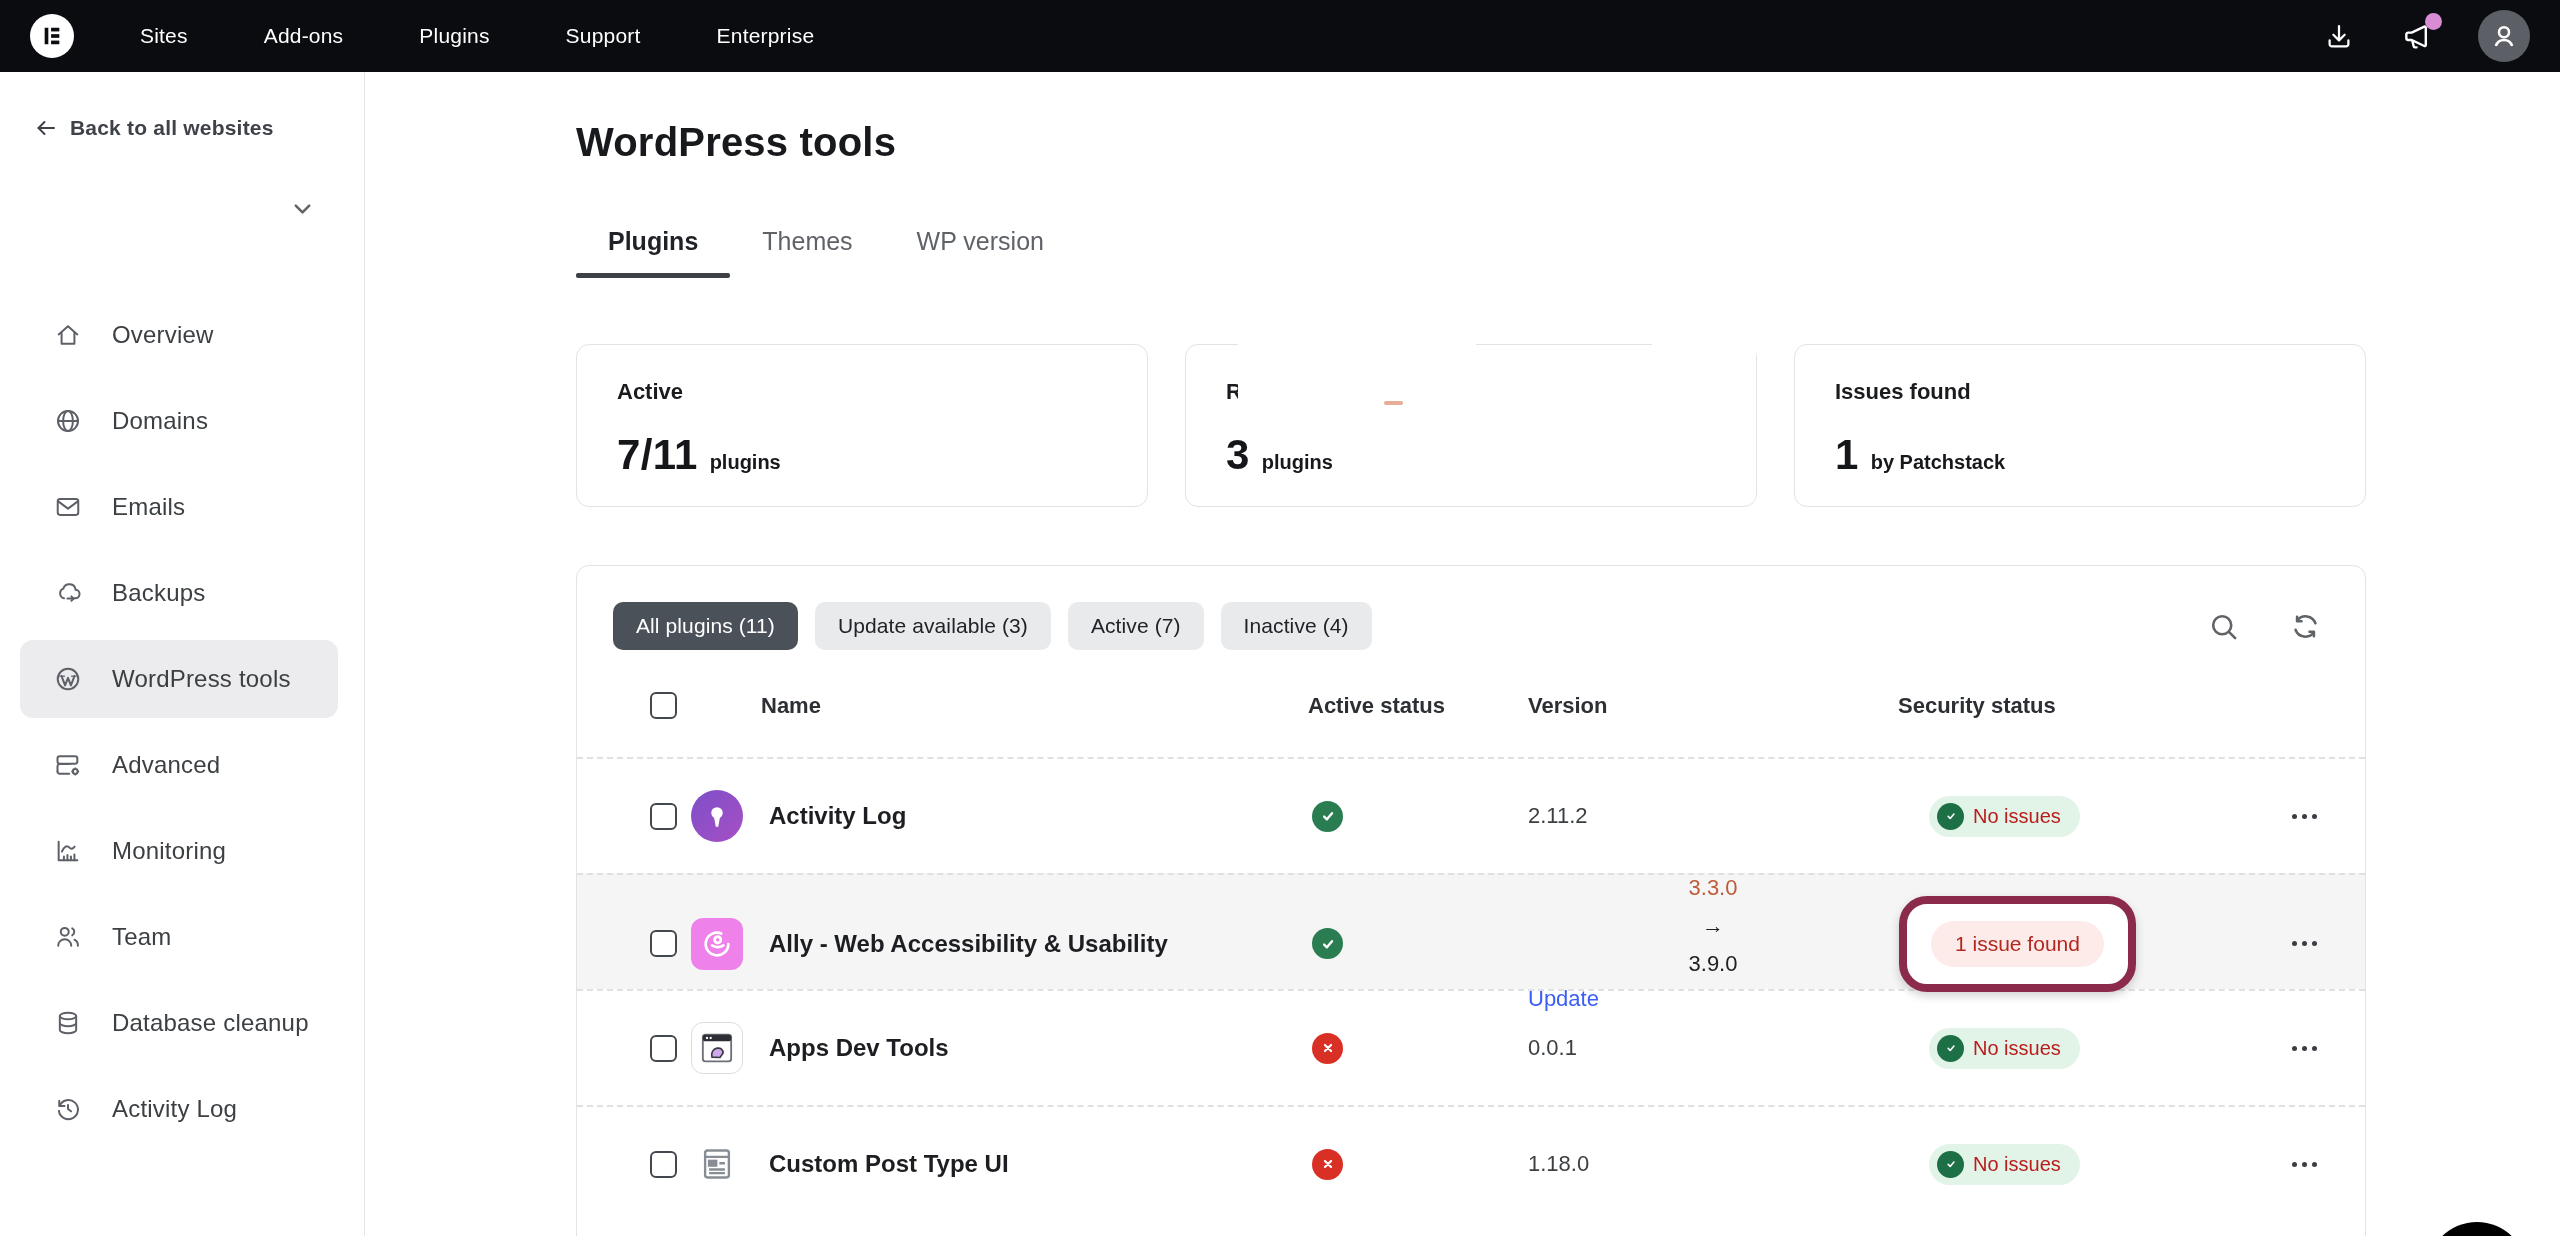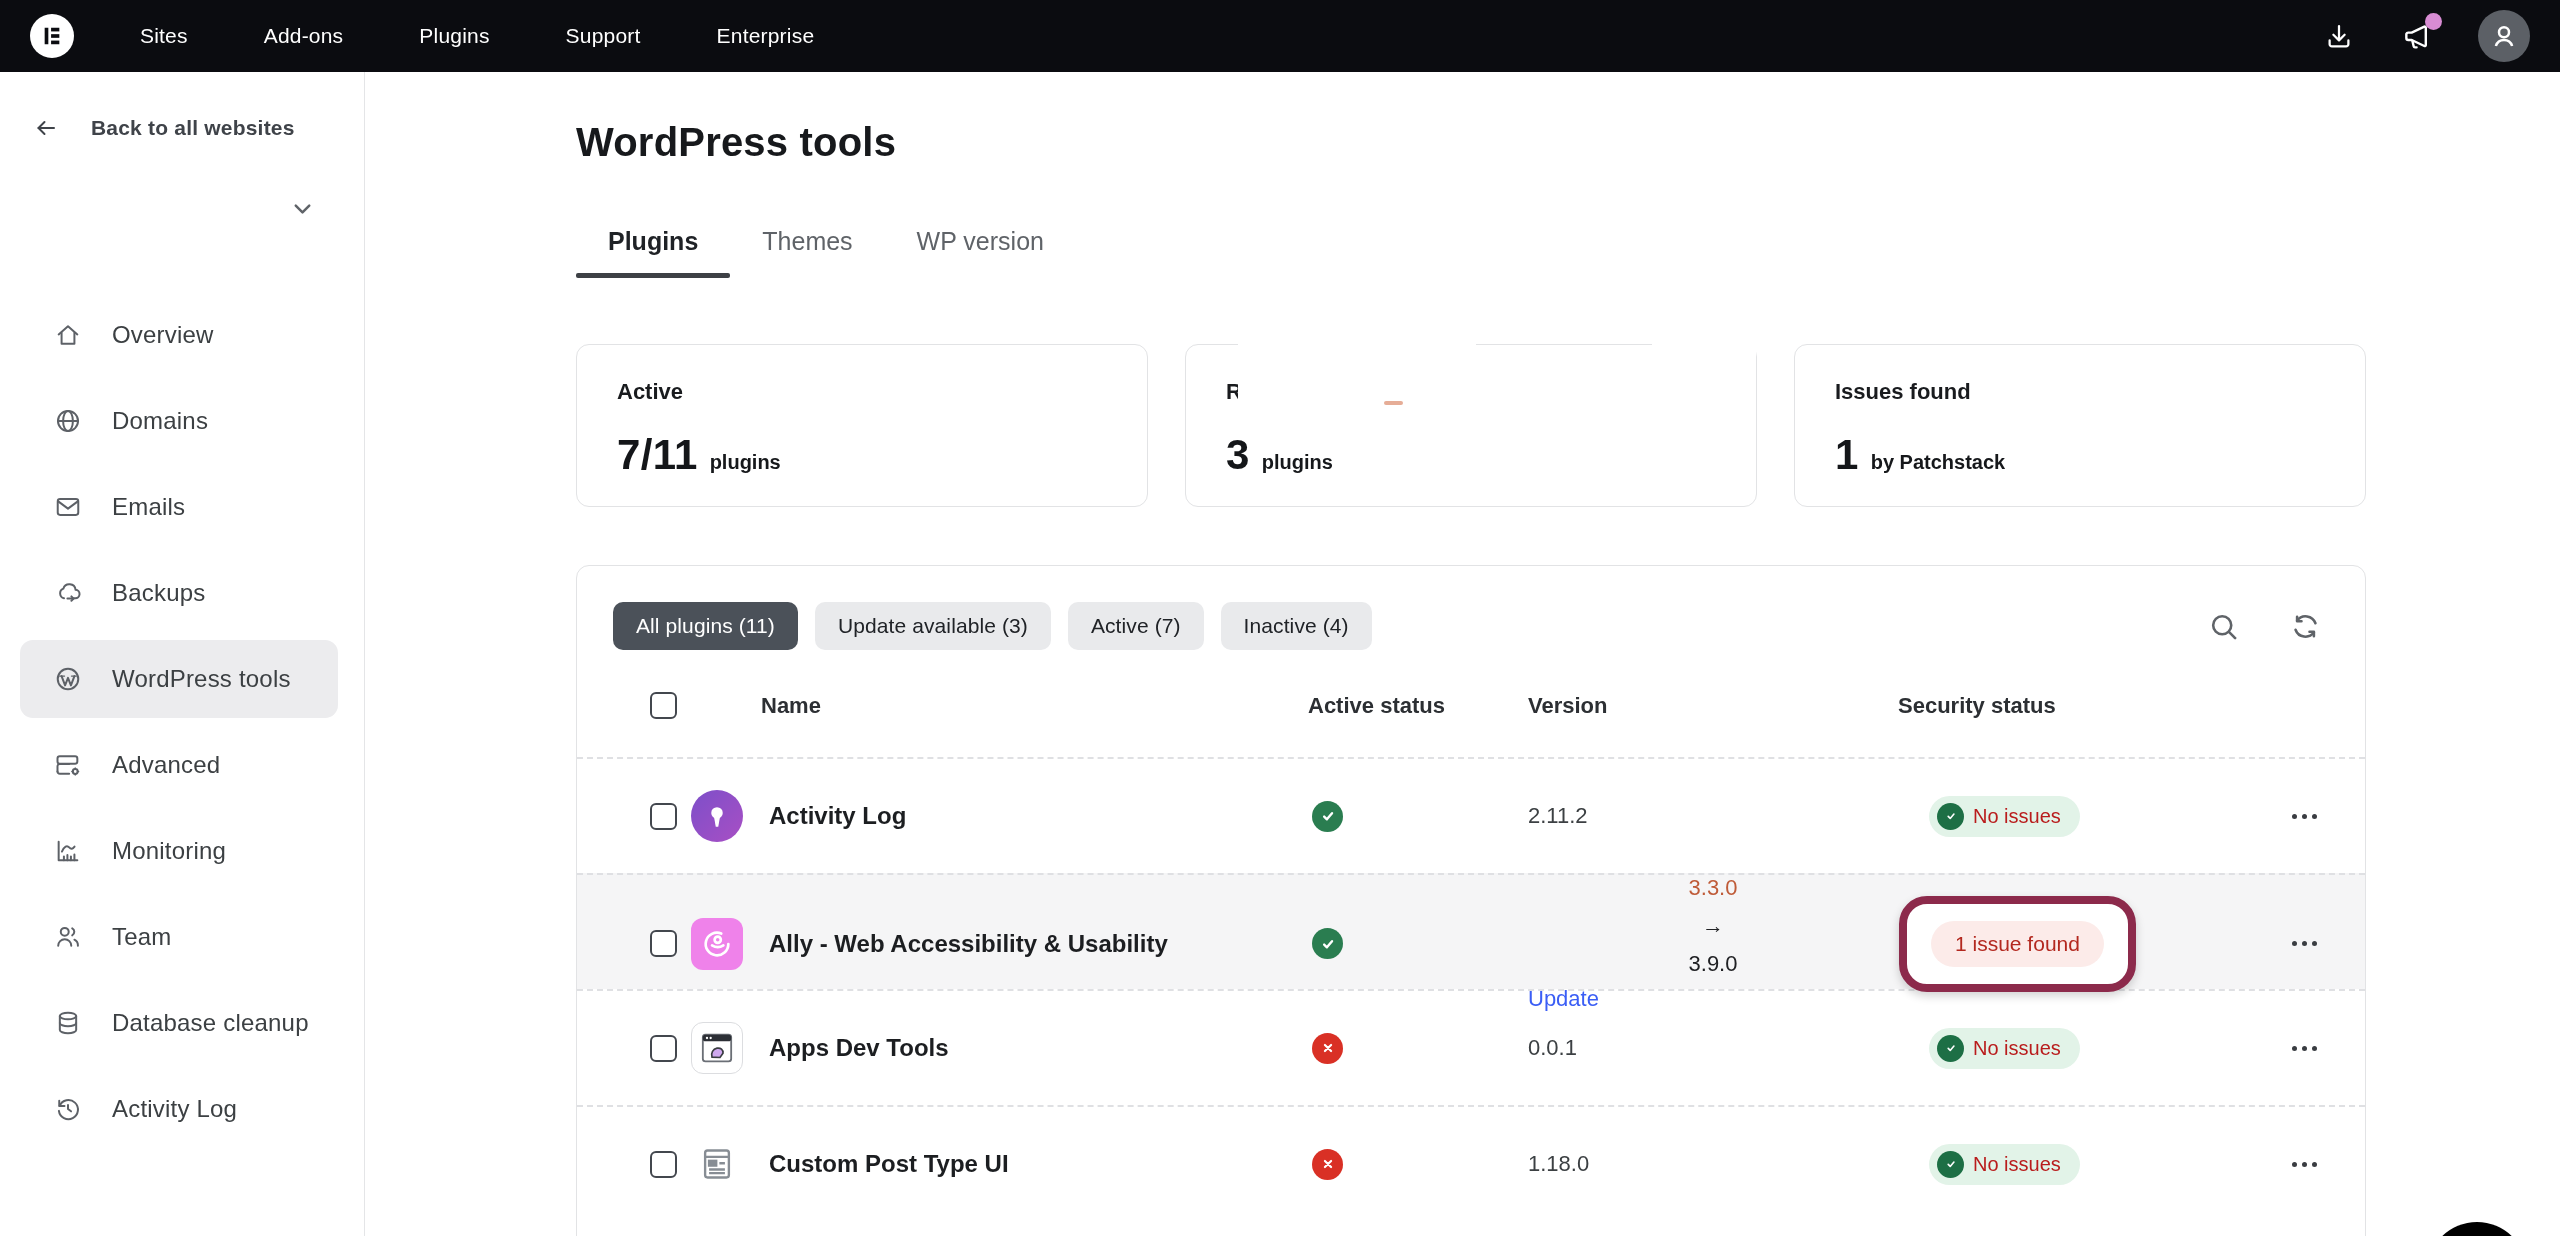"Back to all websites" .back-row { gap: 33px -> 12px }
